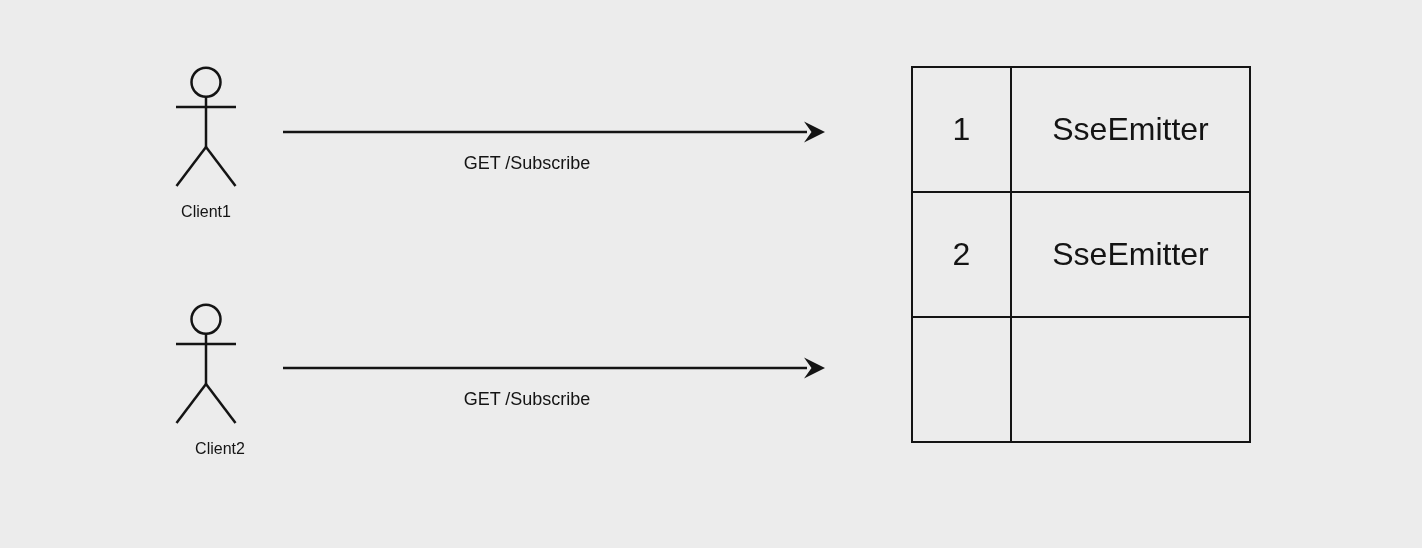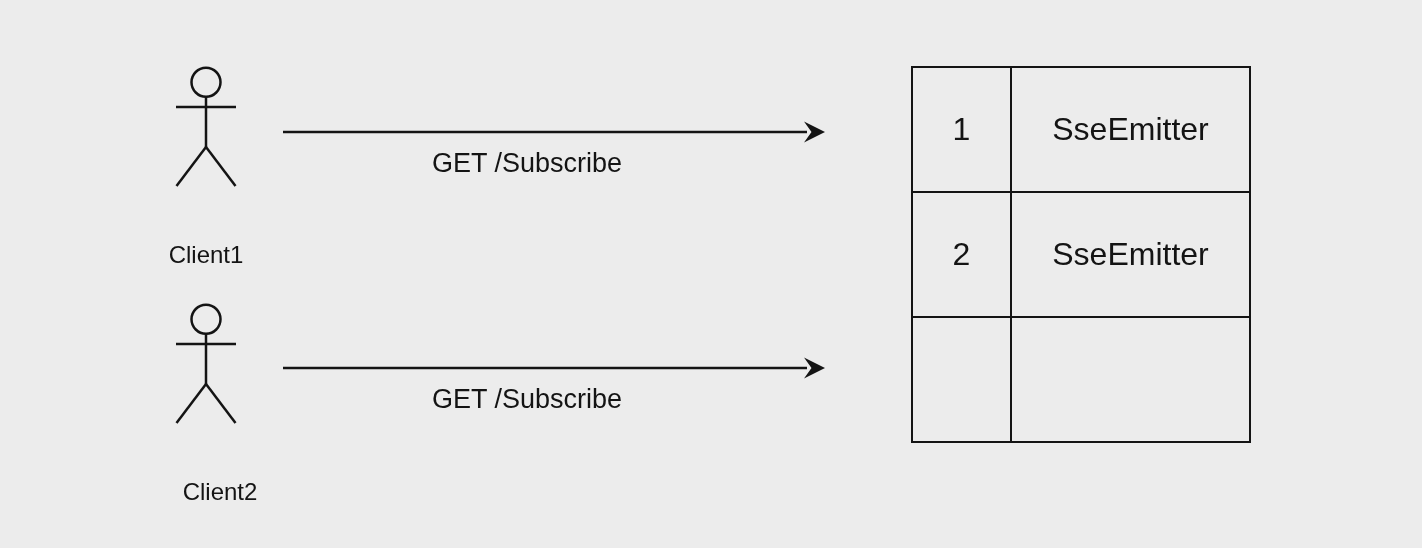"GET /Subscribe" .arrow-label { font-size: 27px -> 18px }
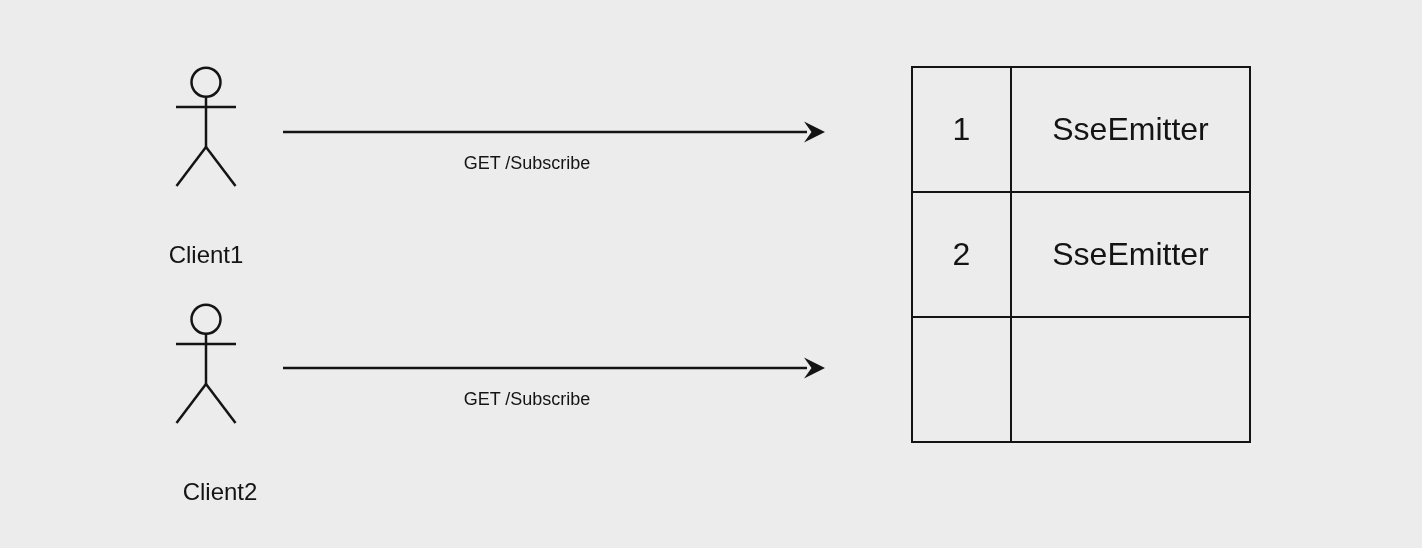"Client1" .actor-label { font-size: 24px -> 16px; margin-top: 43px -> none }
